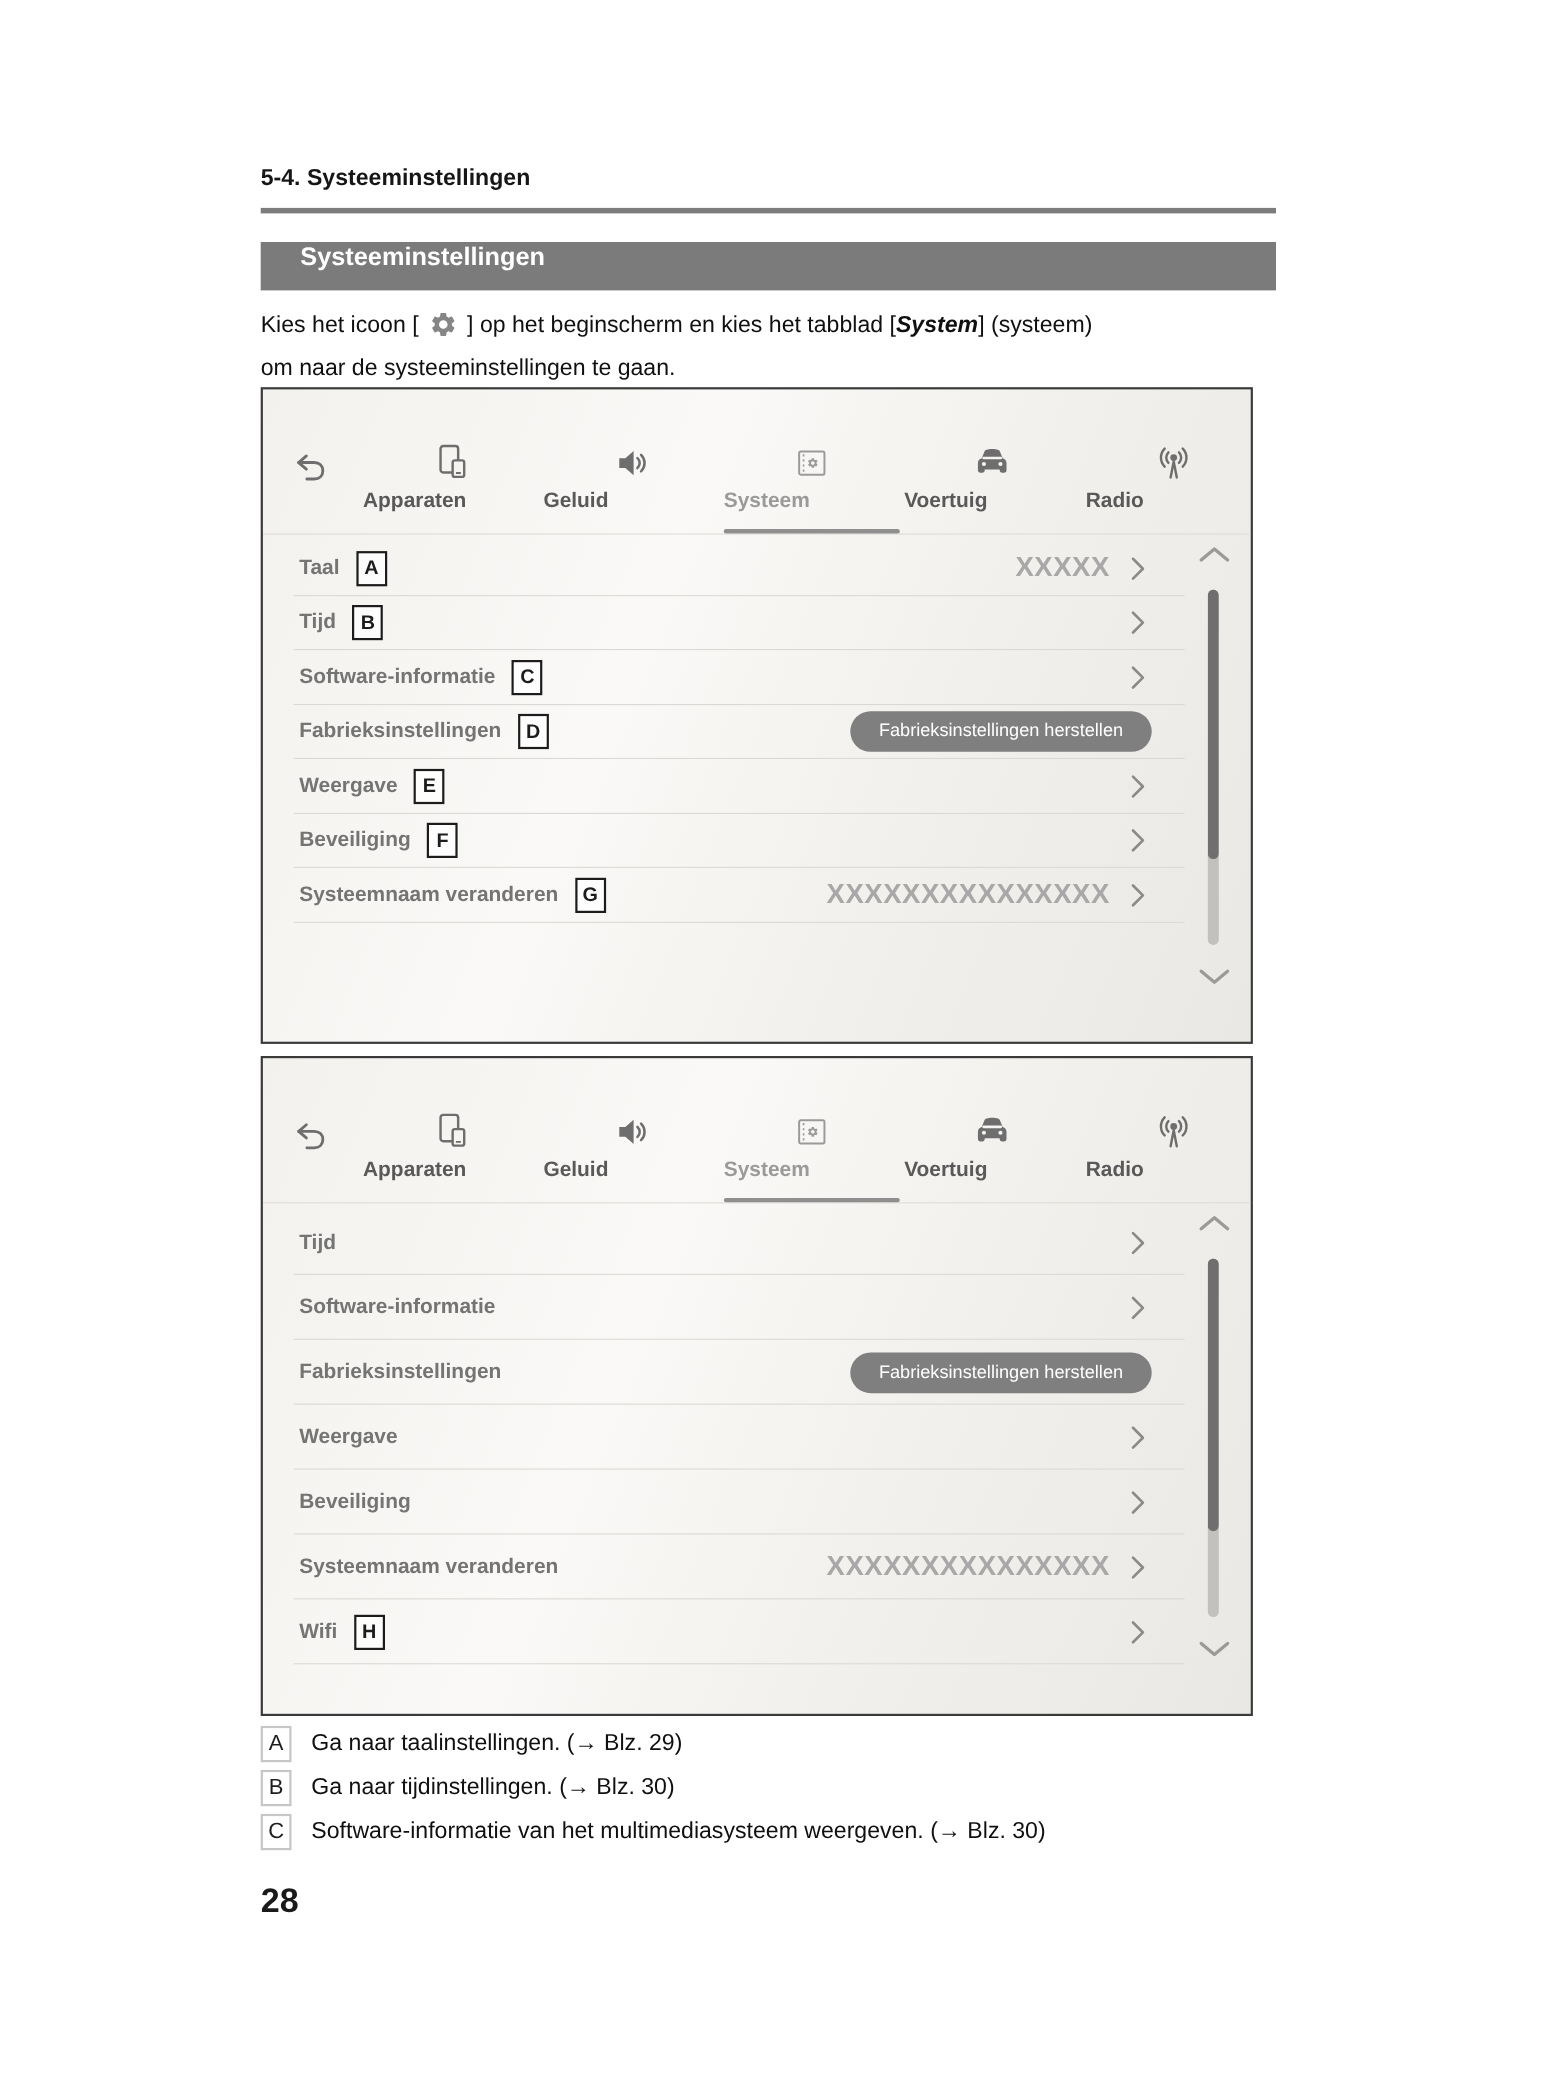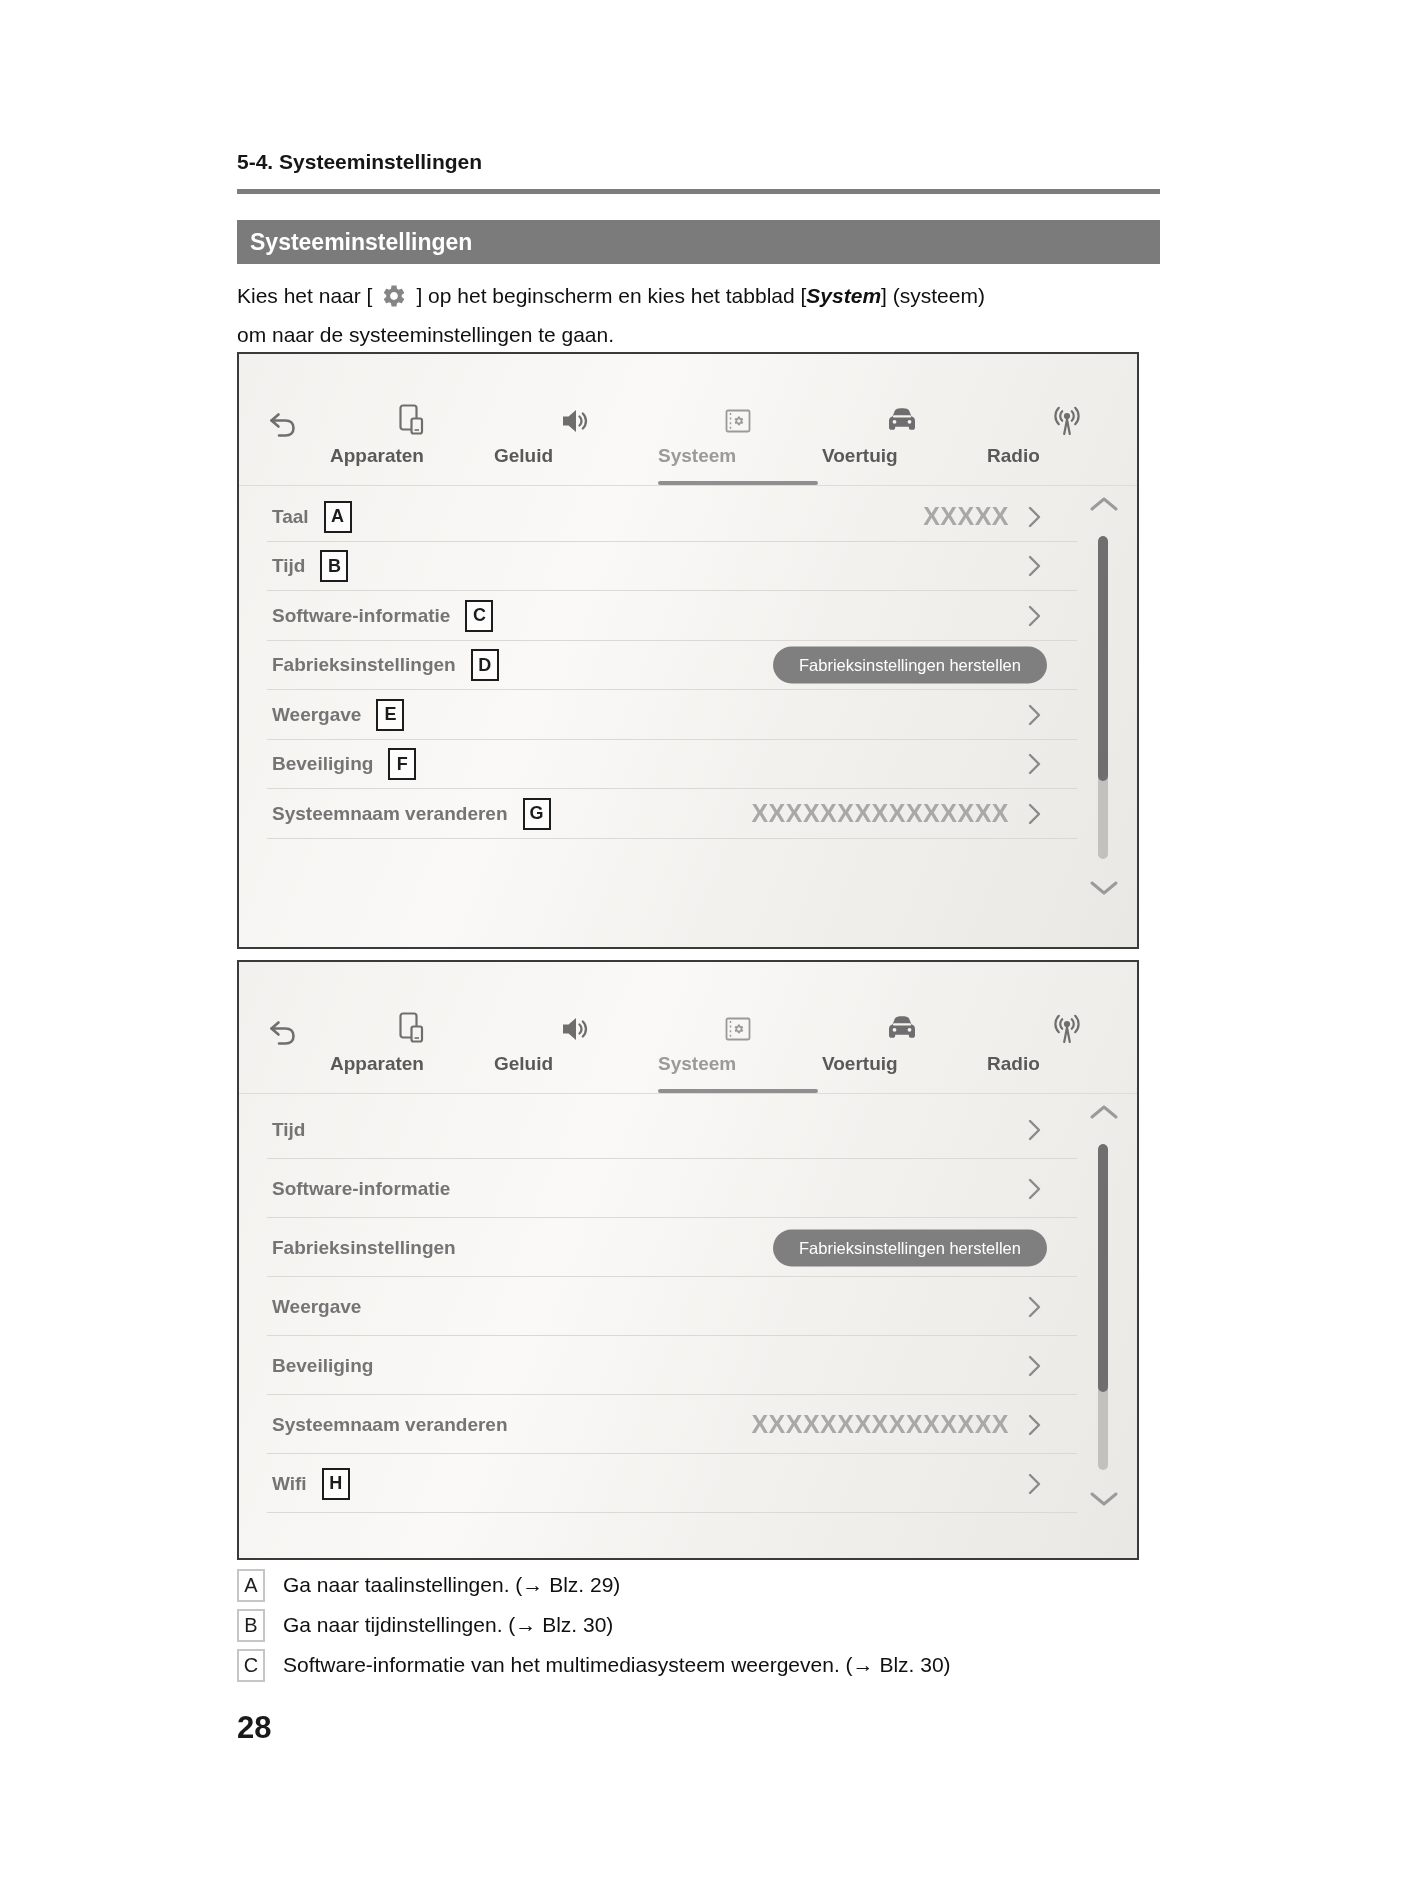"Systeeminstellingen" #titlebar { align-items: center -> flex-start; padding-left: 13px -> 36px }
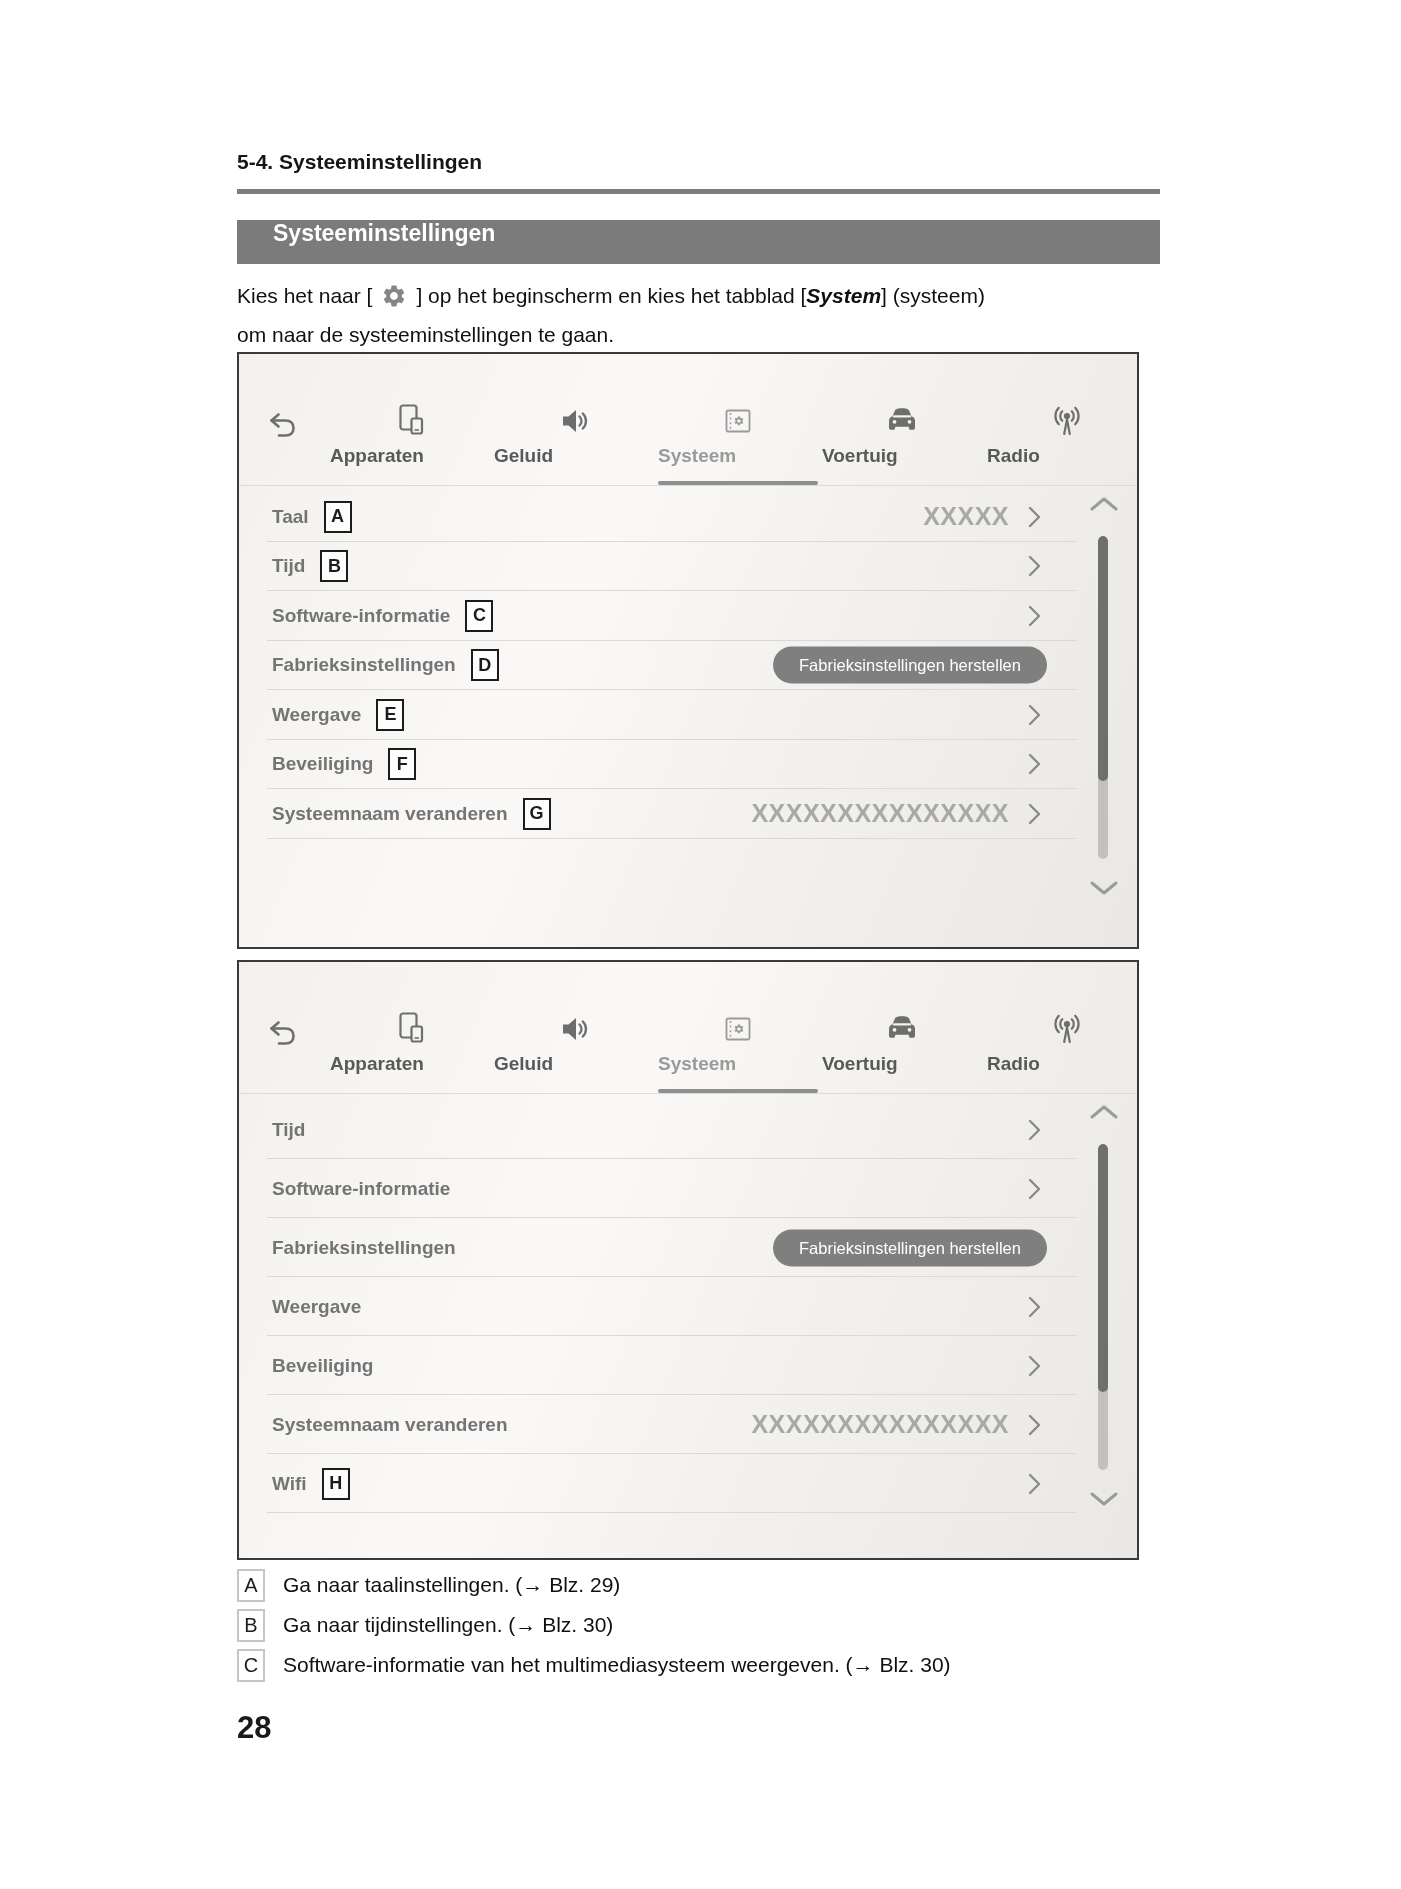"Kies het naar [" span { text: naar -> icoon }
